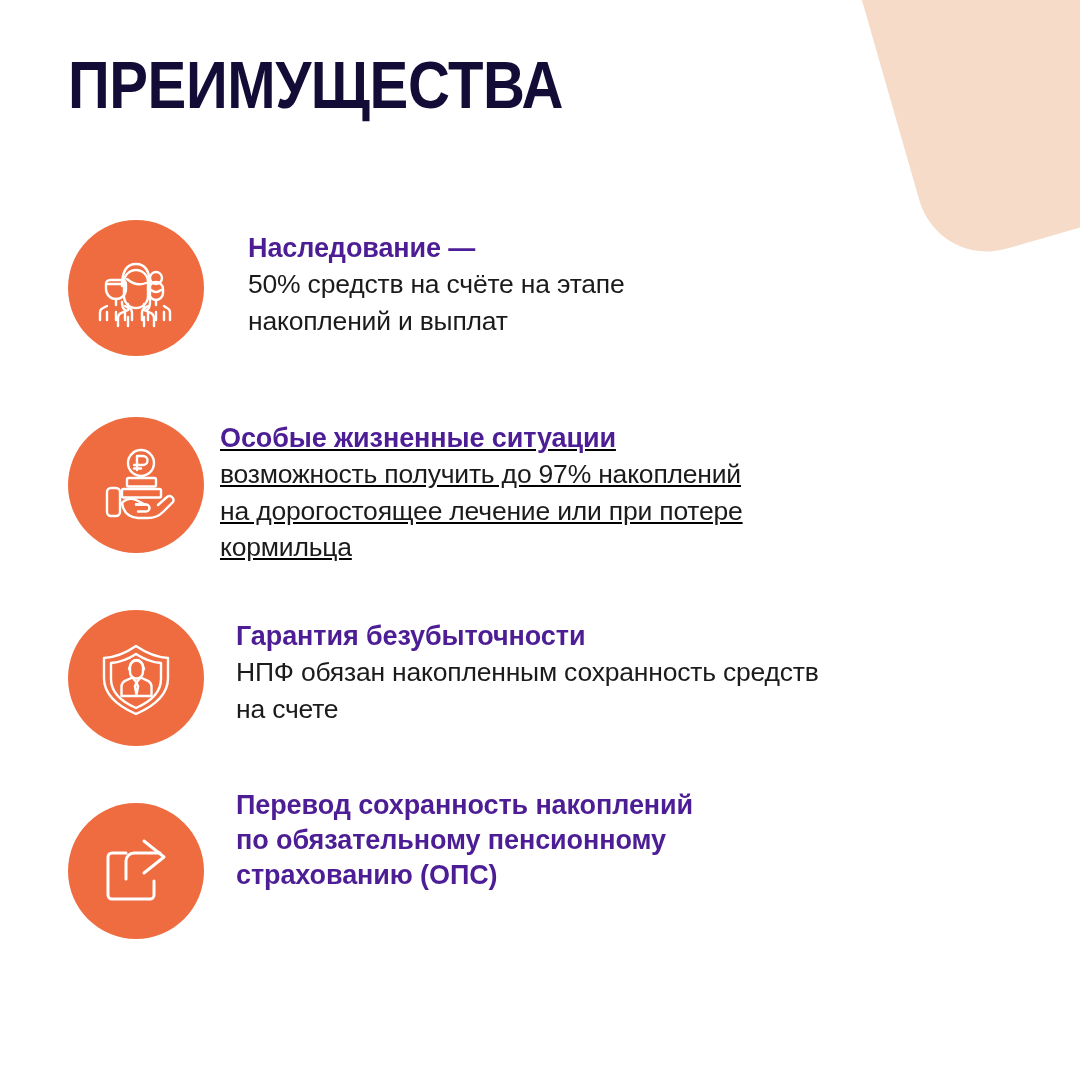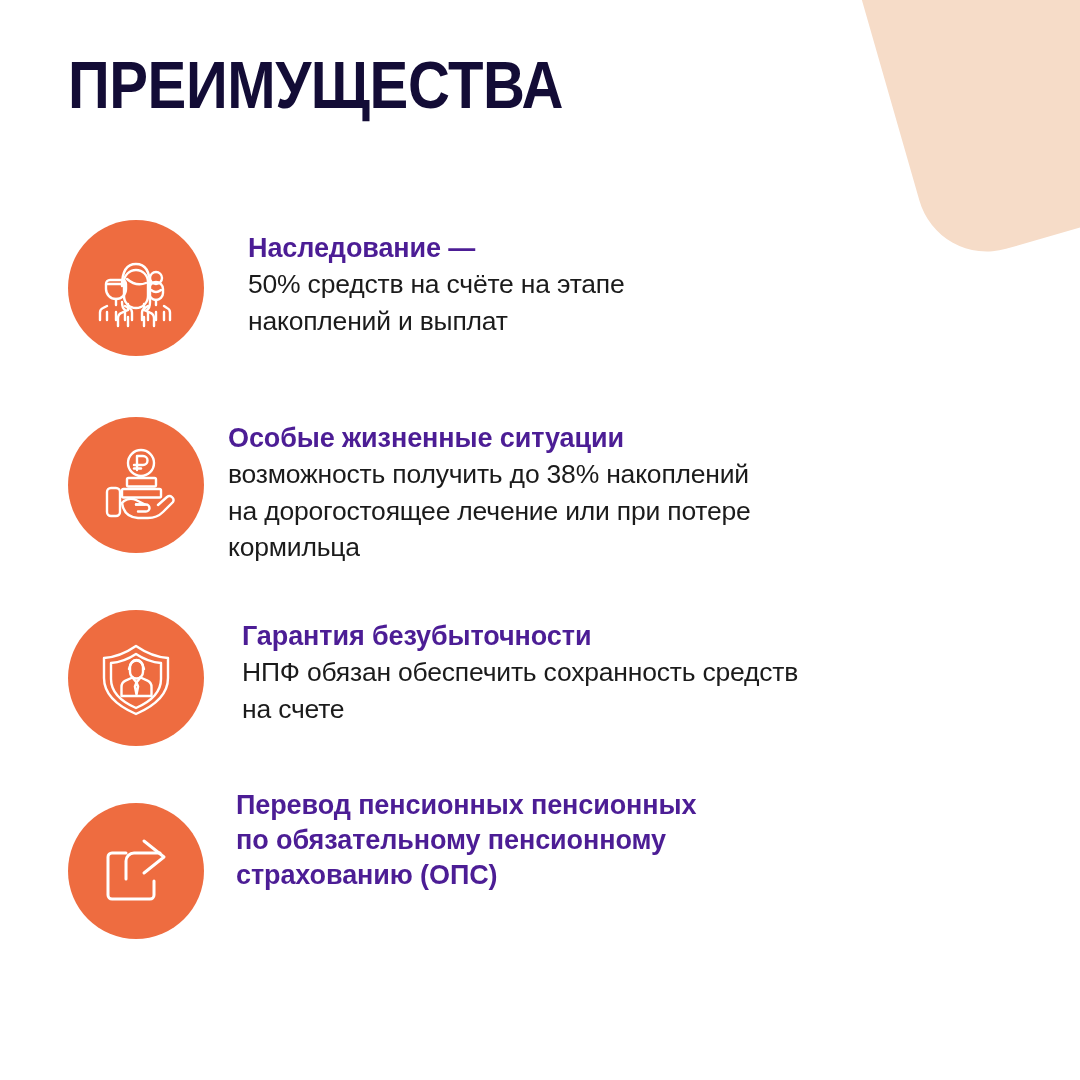"Особые жизненные ситуации" #benefit-1 .benefit-text { left: 228px -> 220px; text-decoration: none -> underline }
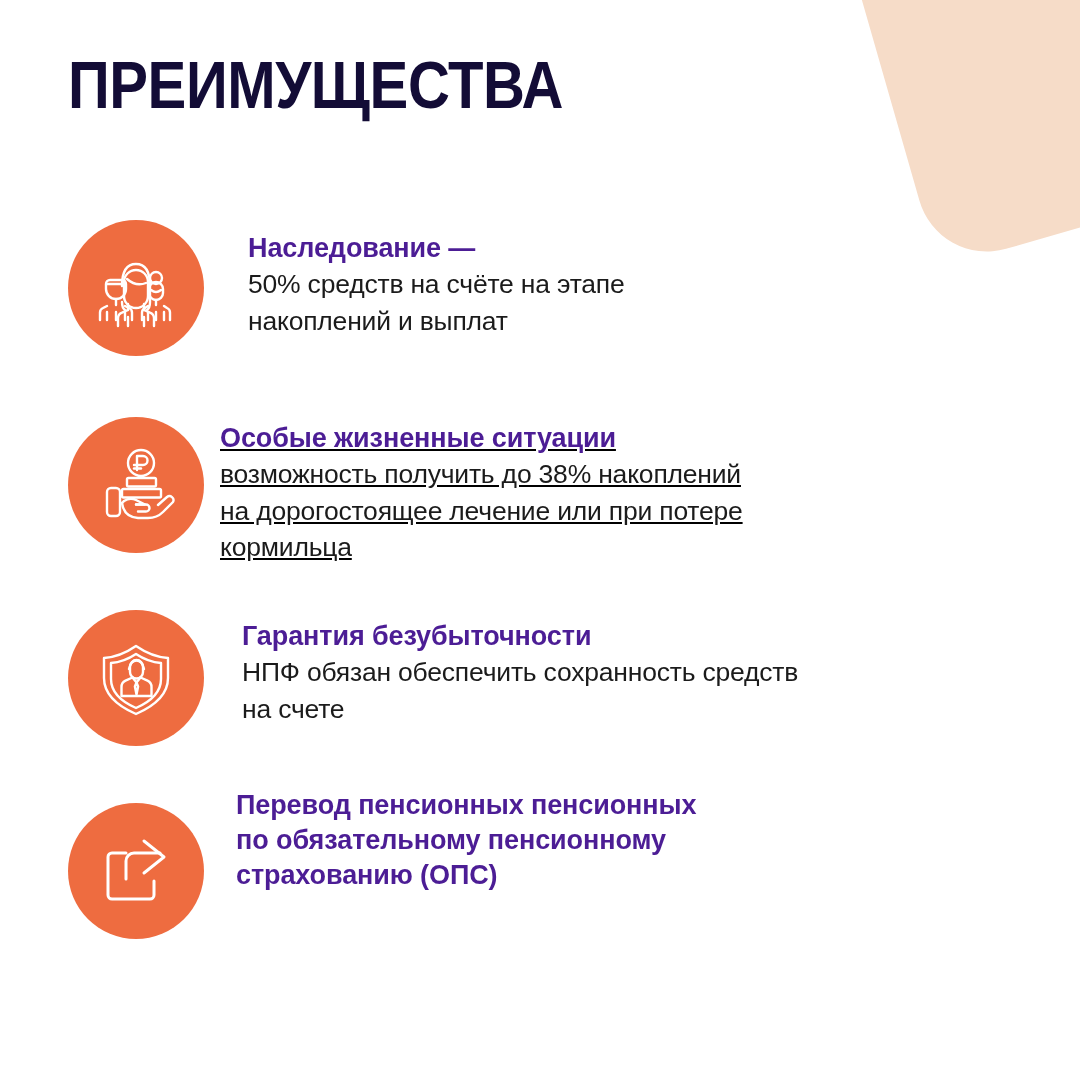"возможность получить до 38% накоплений" p.benefit-body { text: 38% -> 97% }
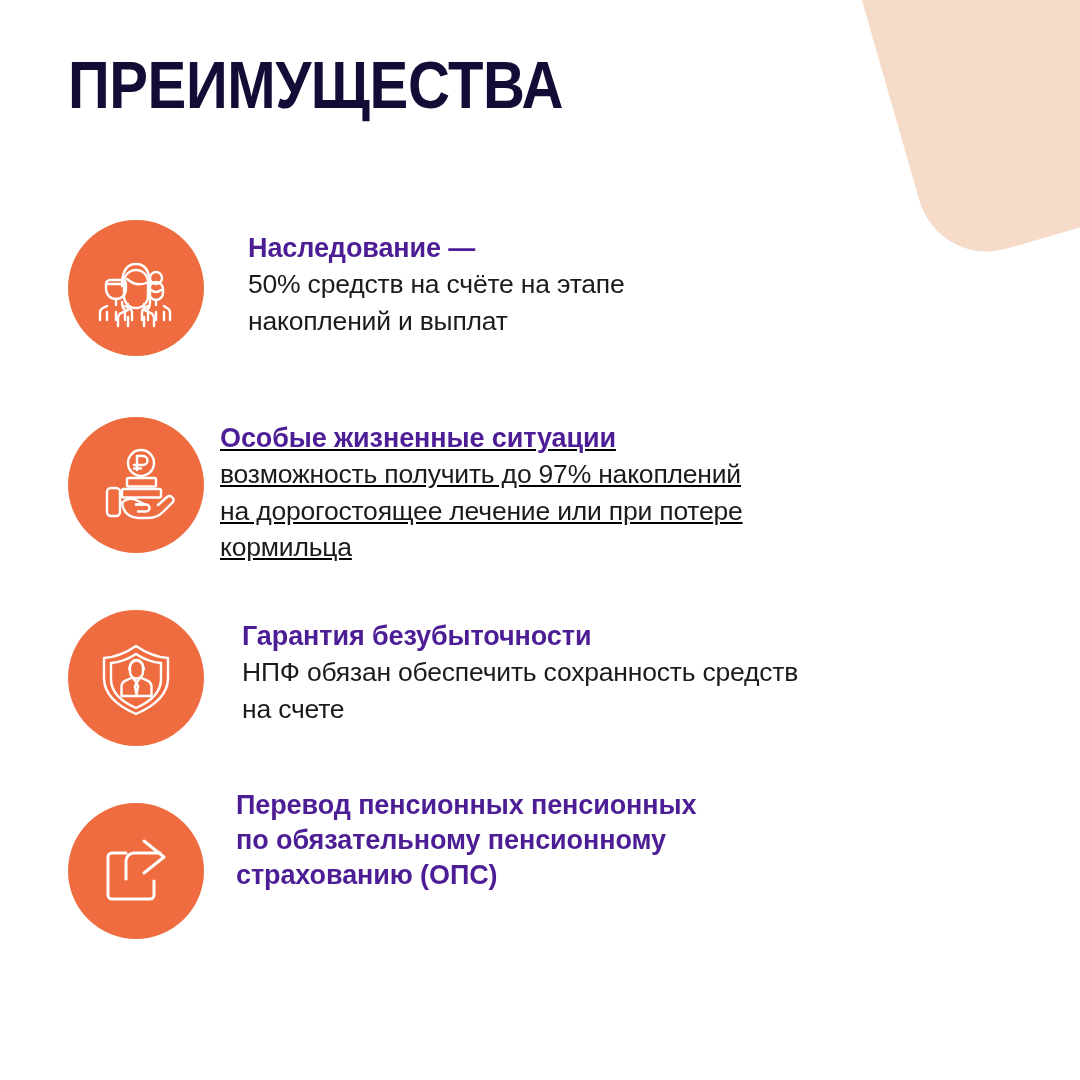"Гарантия безубыточности" #benefit-2 .benefit-text { margin-left: 6px -> none }
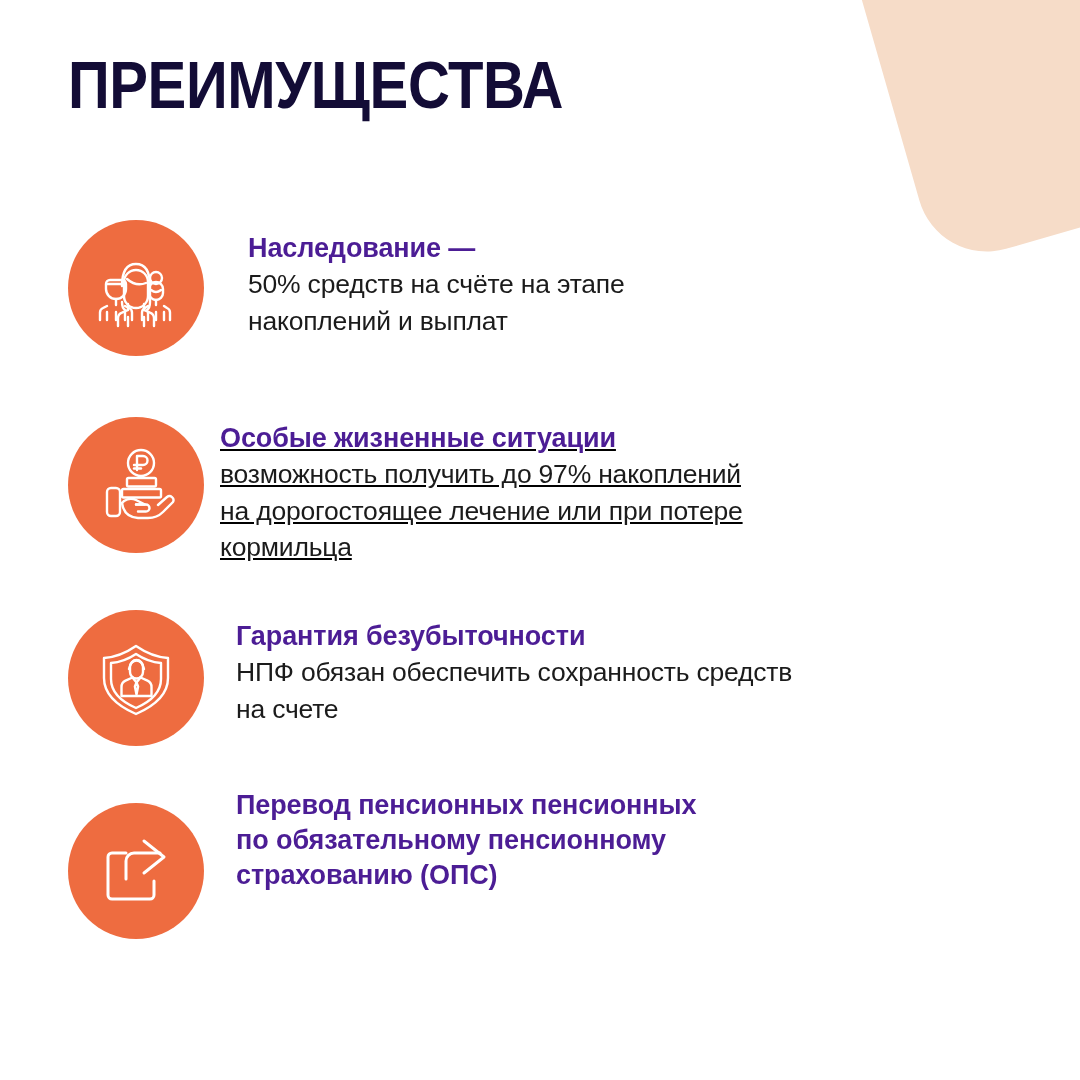"НПФ обязан обеспечить сохранность" p.benefit-body { text: обеспечить -> накопленным }
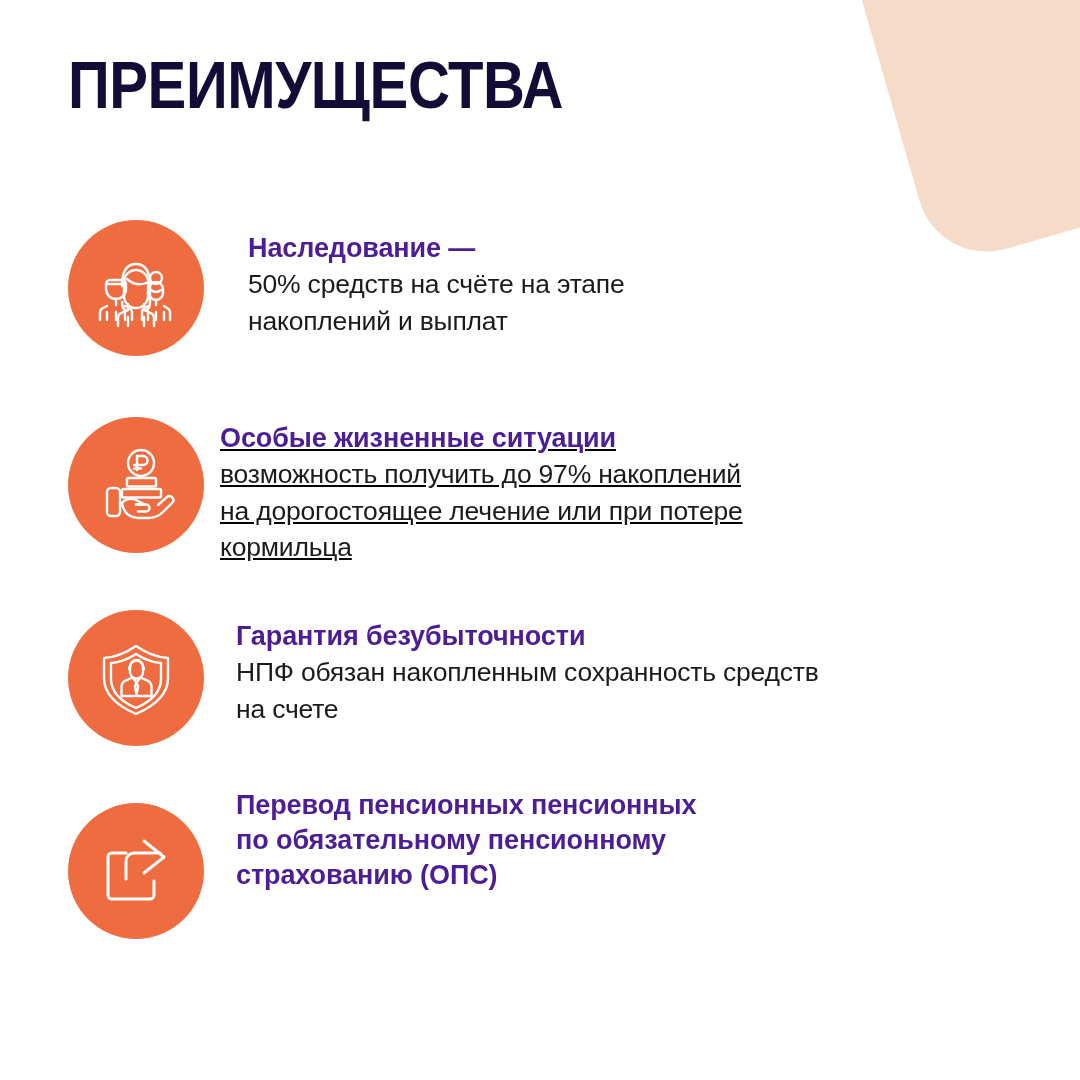"Перевод пенсионных пенсионных" p.benefit-heading { text: пенсионных пенсионных -> сохранность накоплений }
